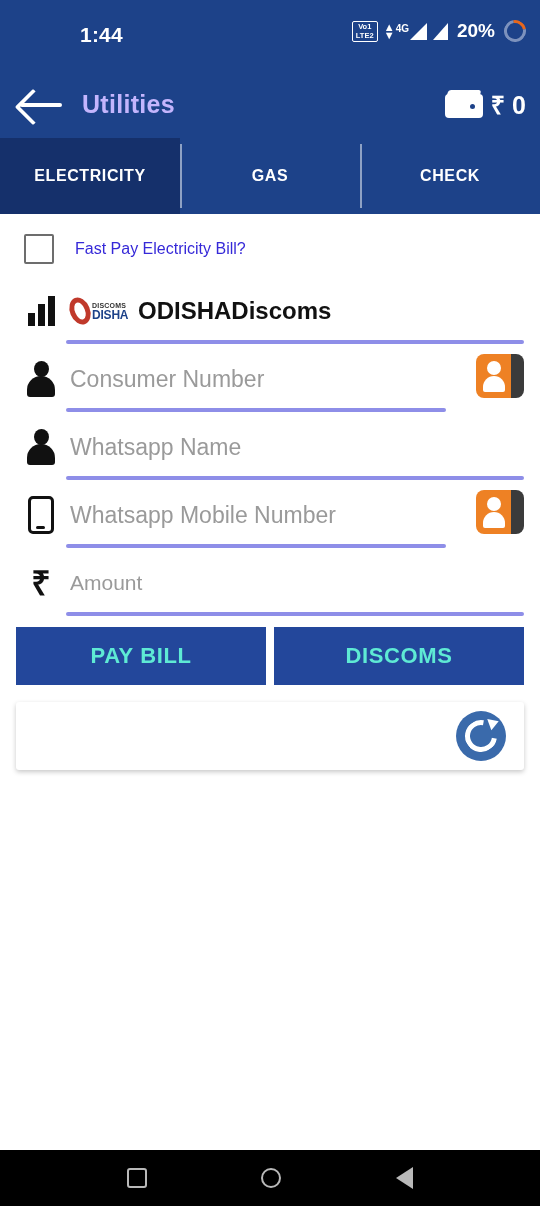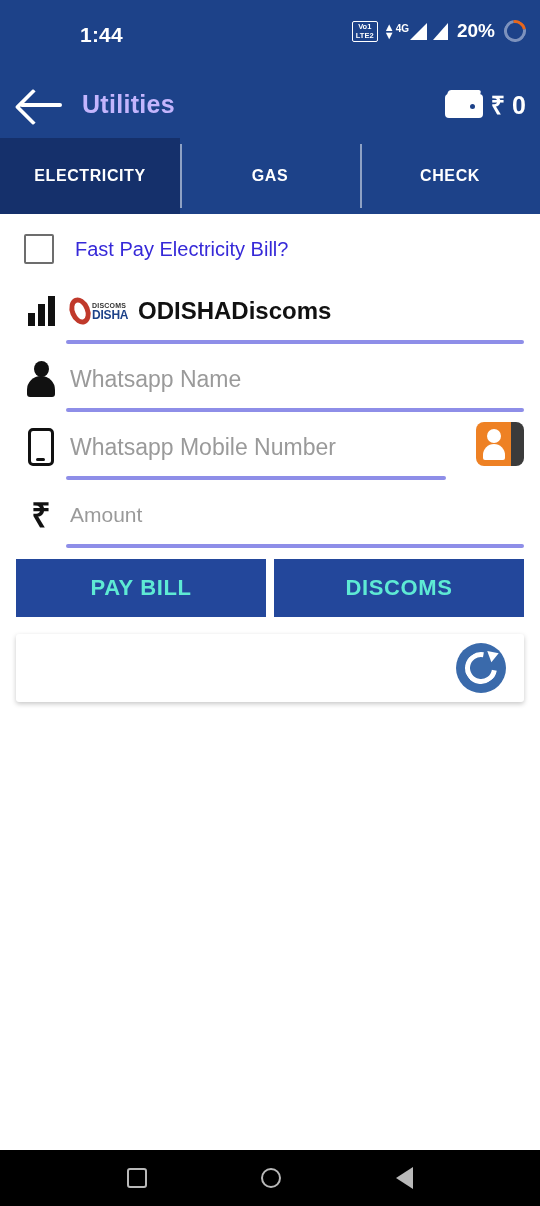"Fast Pay Electricity Bill?" .fastpay-lbl { font-size: 20px -> 16px }
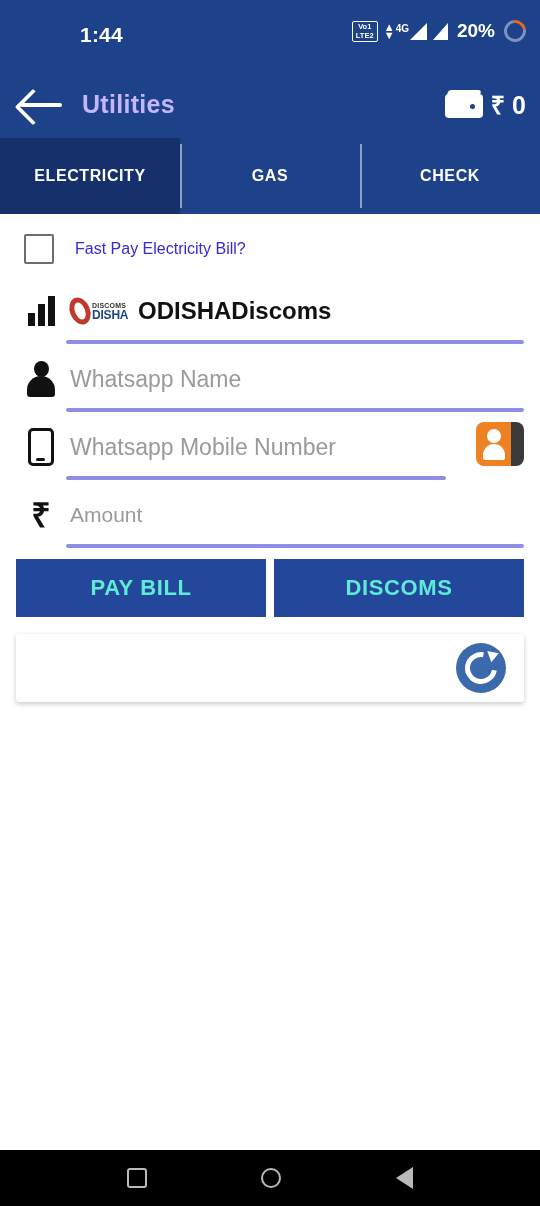"Consumer Number" div.field { html: none -> <div> <div> <div></div> </div> <div> <div>Consumer Number</div> <div></div> <div> <div></div> <div></div> </div> </div> </div> }
